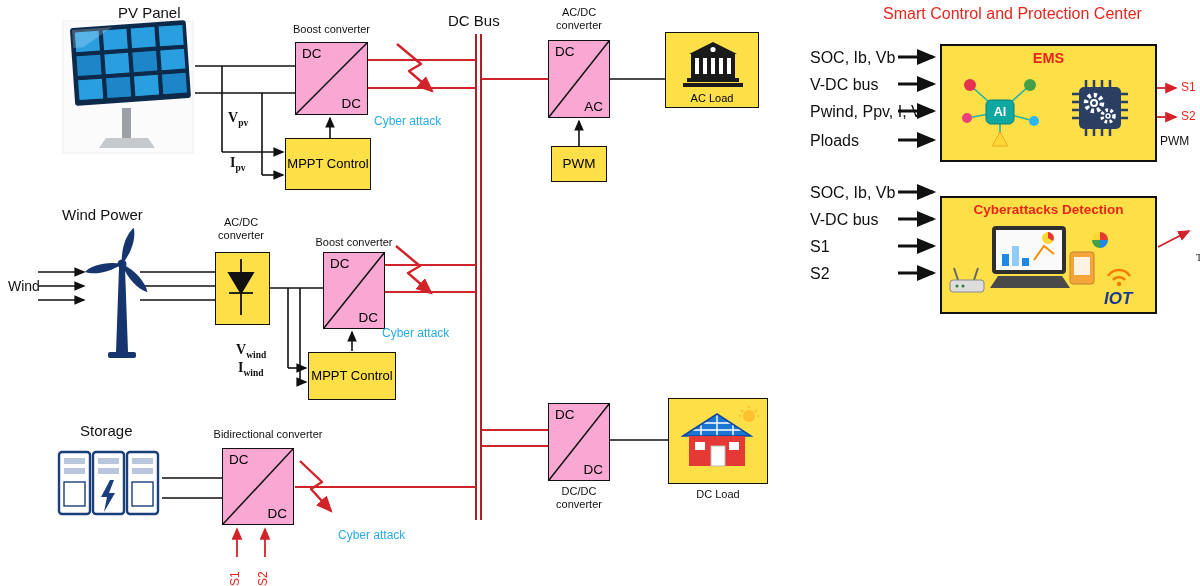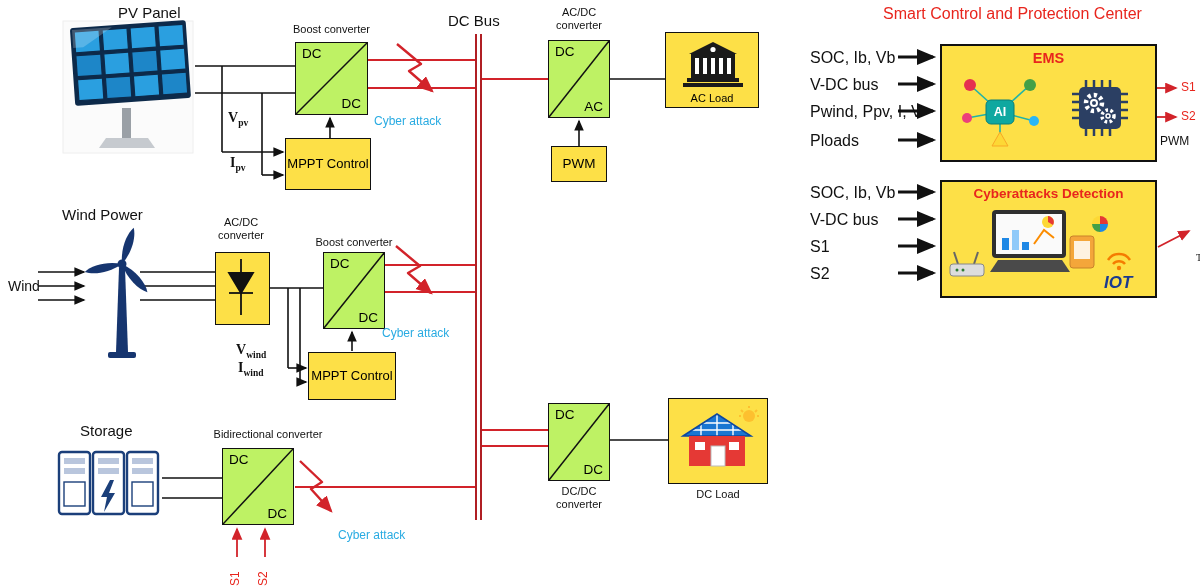"DC" .conv { background: #bef264 -> #f9a8d4 }
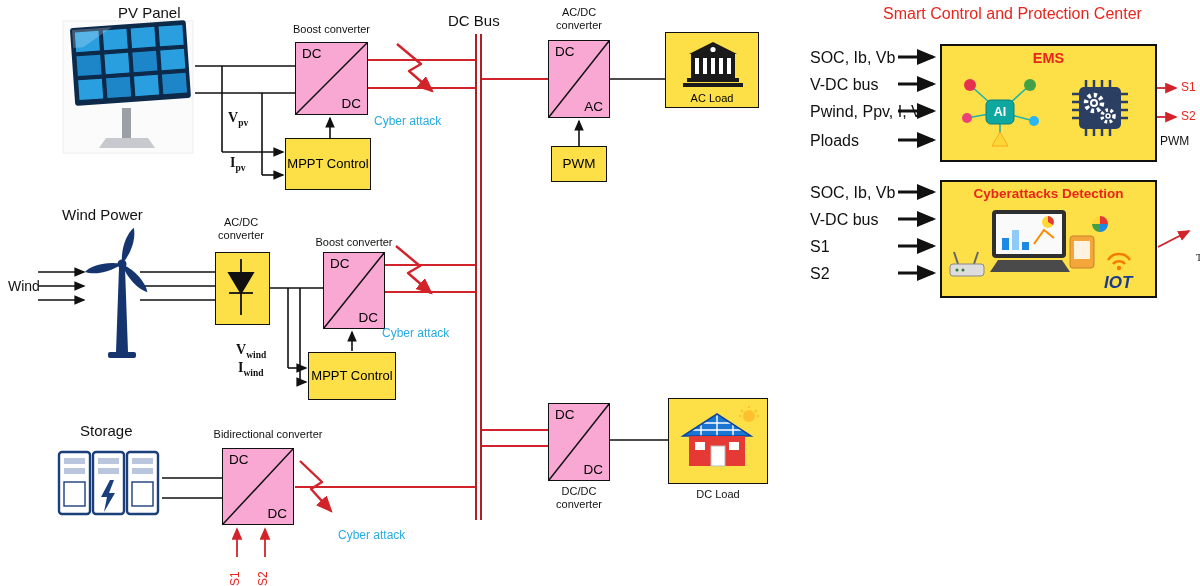"Cyberattacks Detection" div.box { top: 180px -> 196px }
